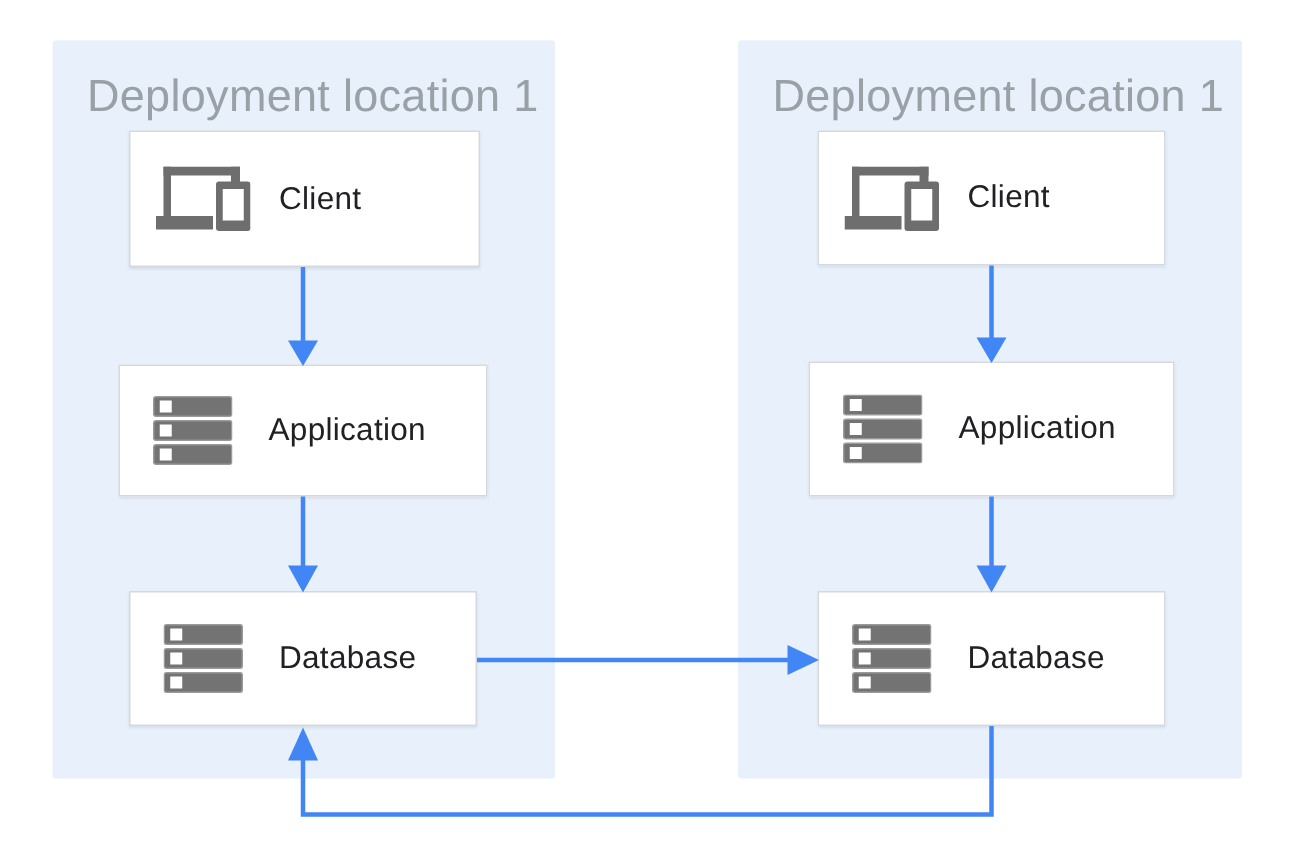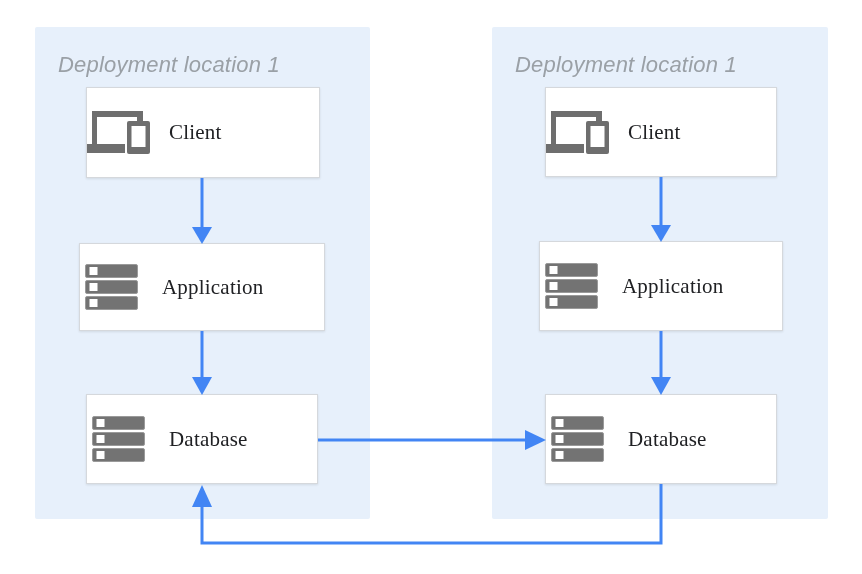"Deployment location 1" .panel-title { font-size: 22px -> 30px; font-style: italic -> none }
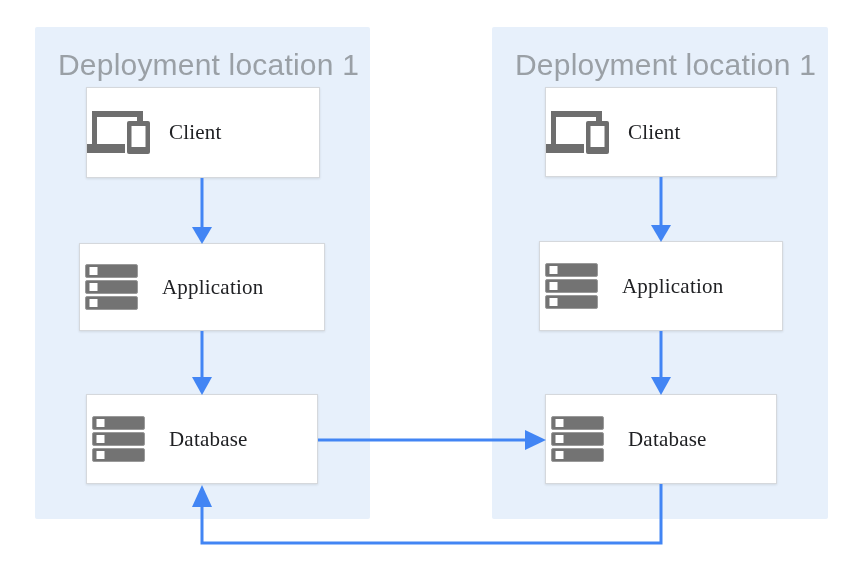"Client" .node { font-family: Liberation Serif, serif -> none; padding-left: none -> 17px }
